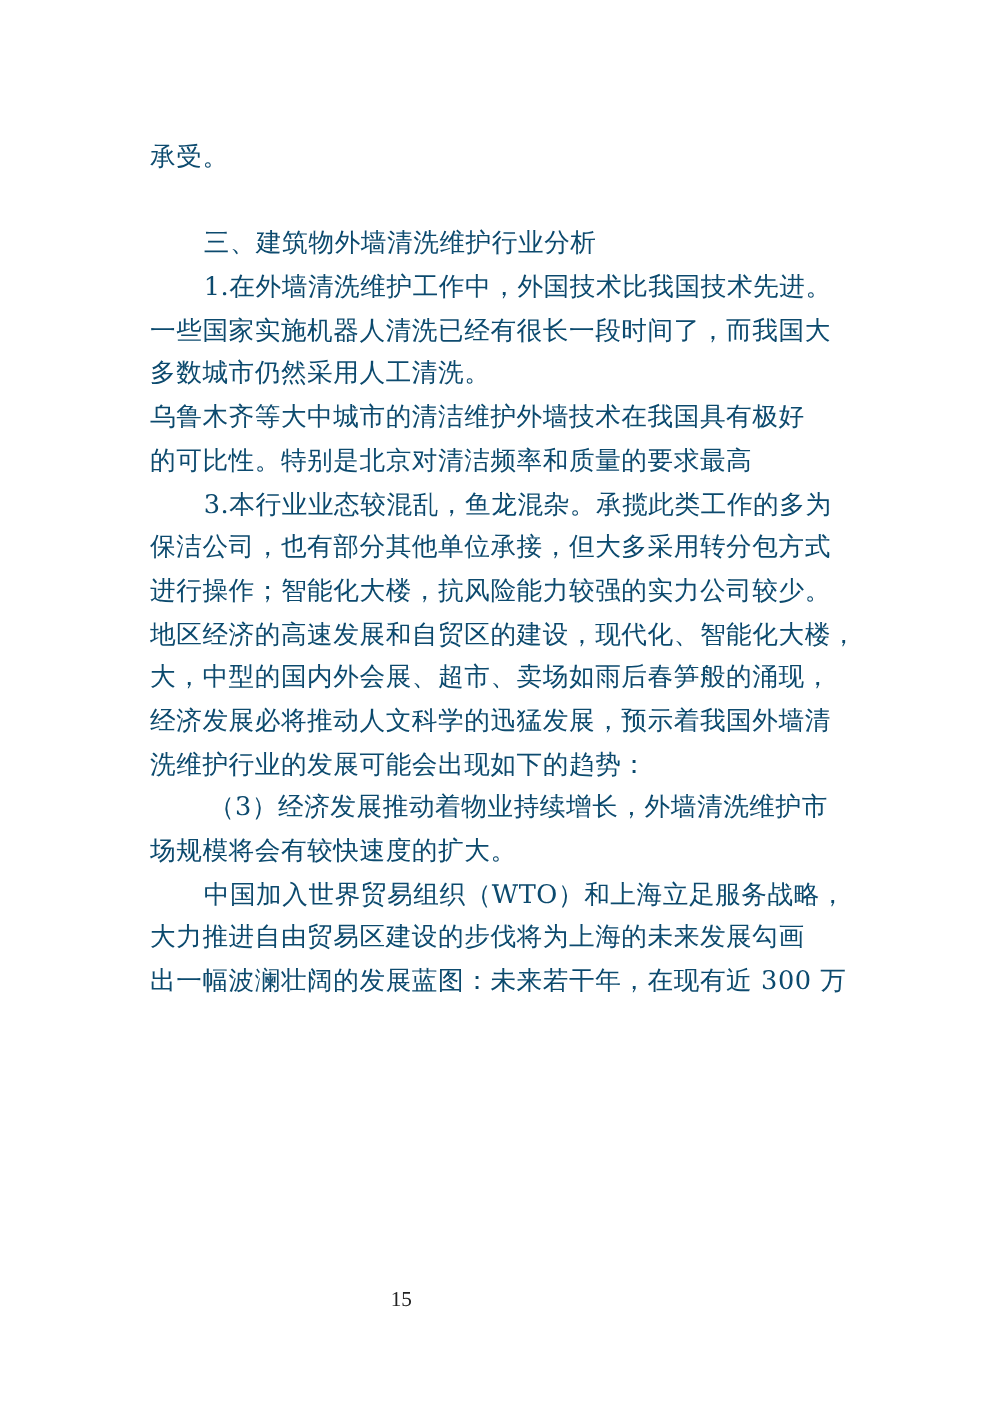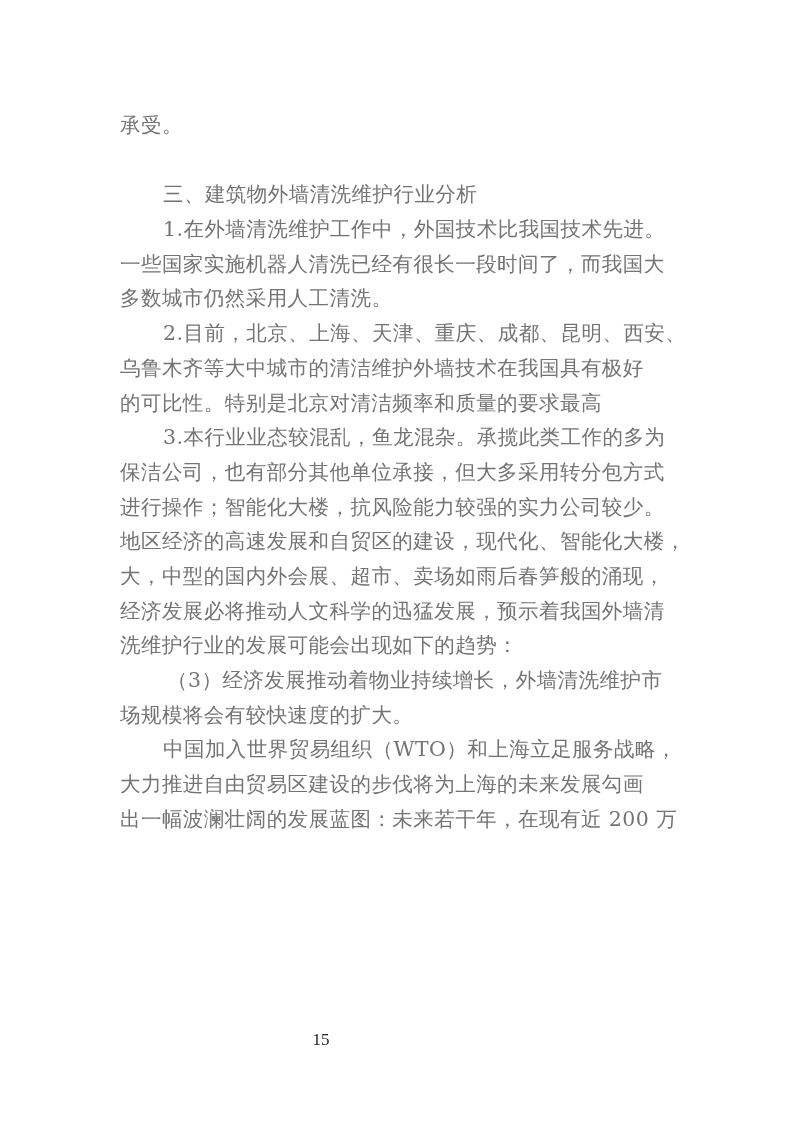"承受。" .page { color: #737373 -> #0c4a6e }
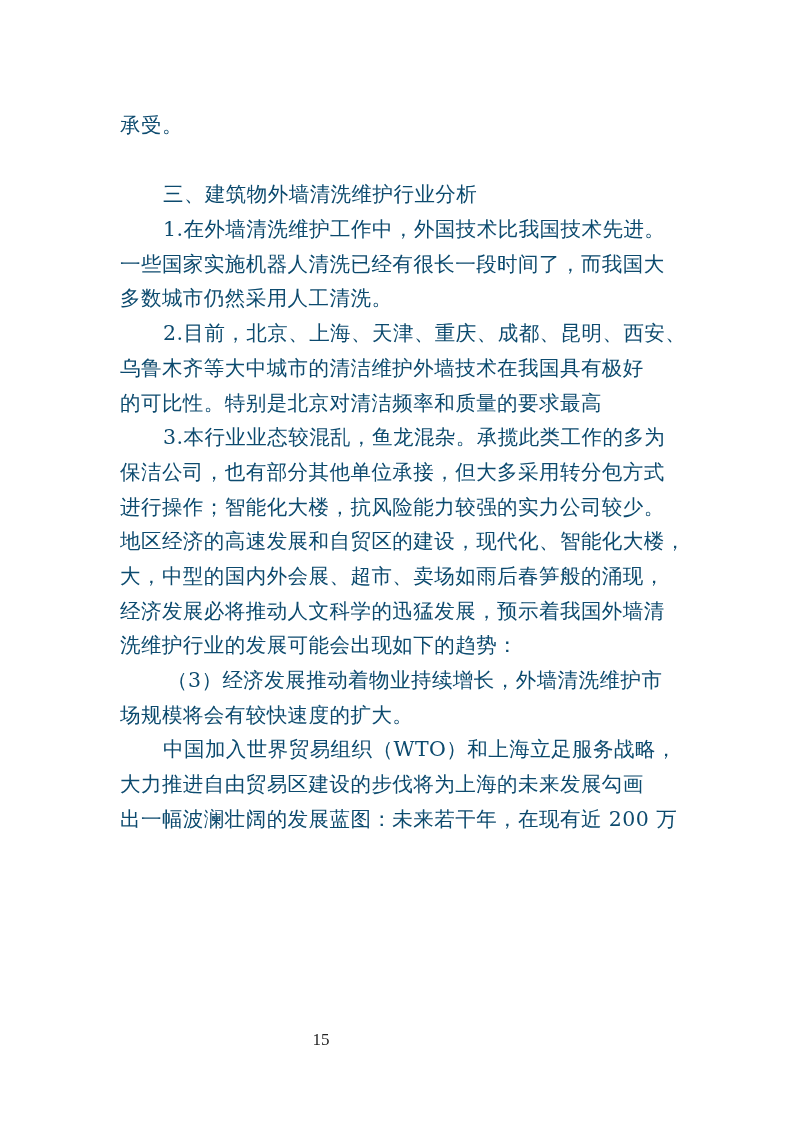"2.目前，北京、上海、天津、重庆、成都、昆明、西安、" div.line { html: <div>2.目前，北京、上海、天津、重庆、成都、昆明、西安、</div> -> none }
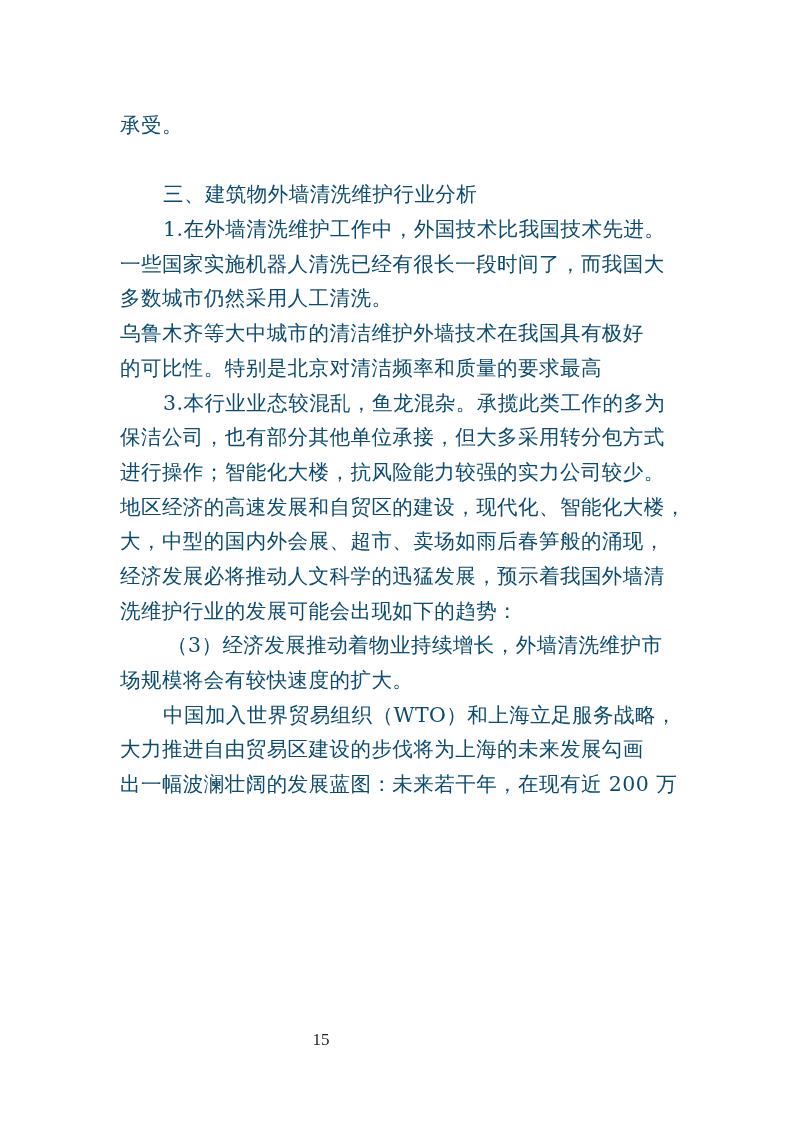"出一幅波澜壮阔的发展蓝图：未来若干年，在现有近 200 万" div.line { text: 200 -> 300 }
